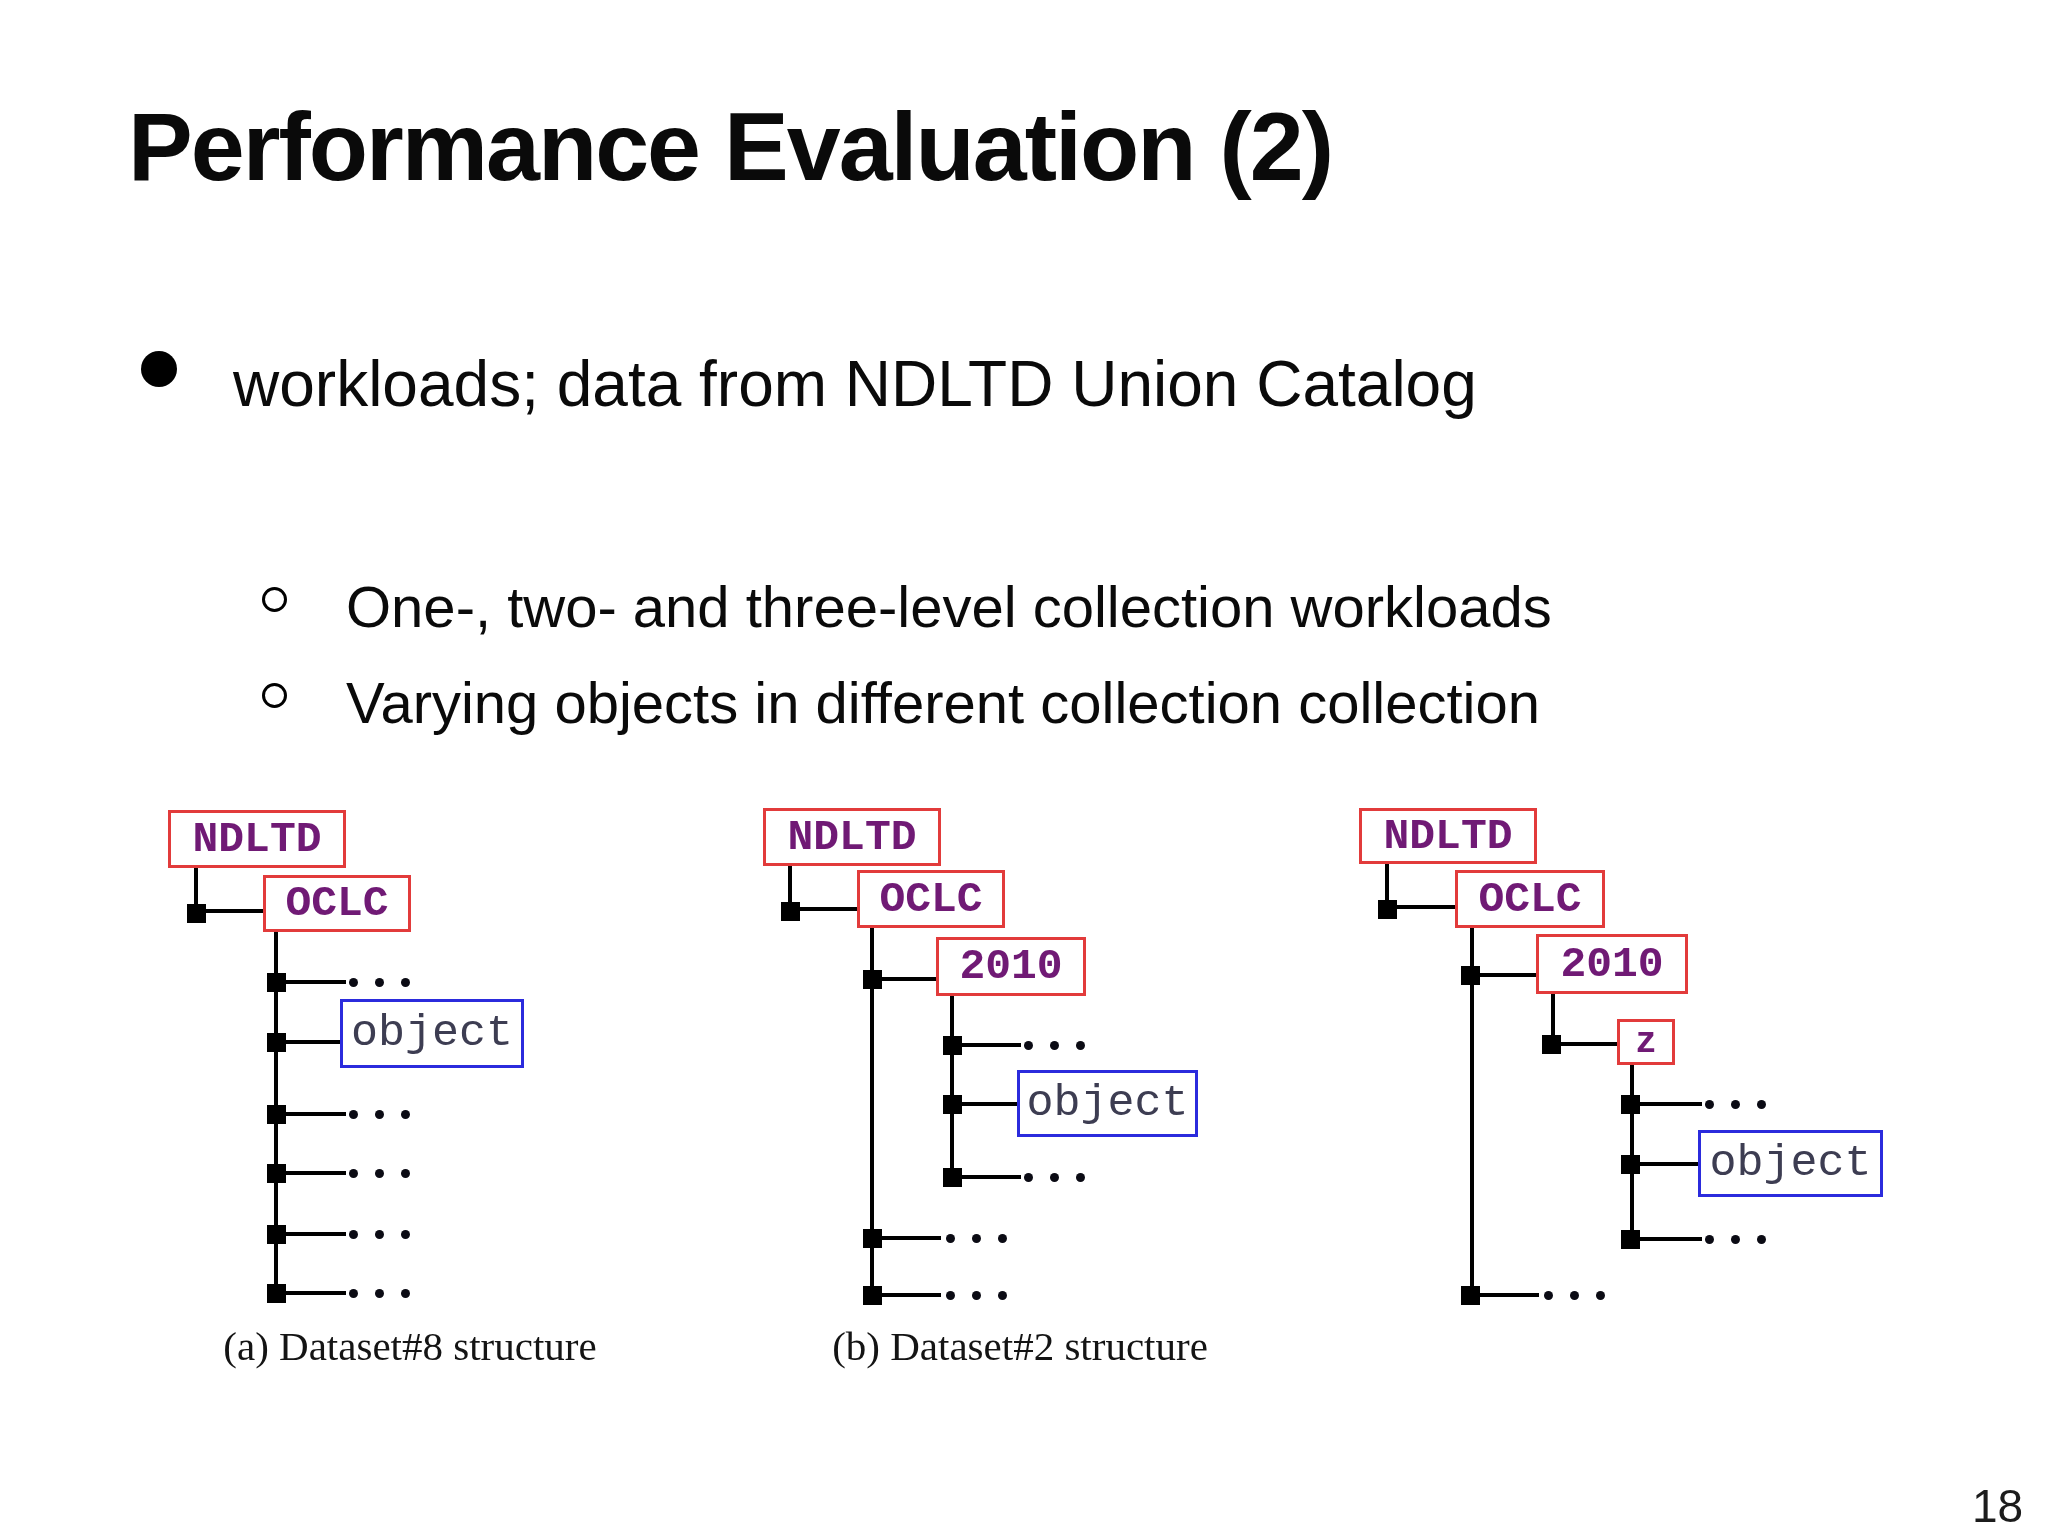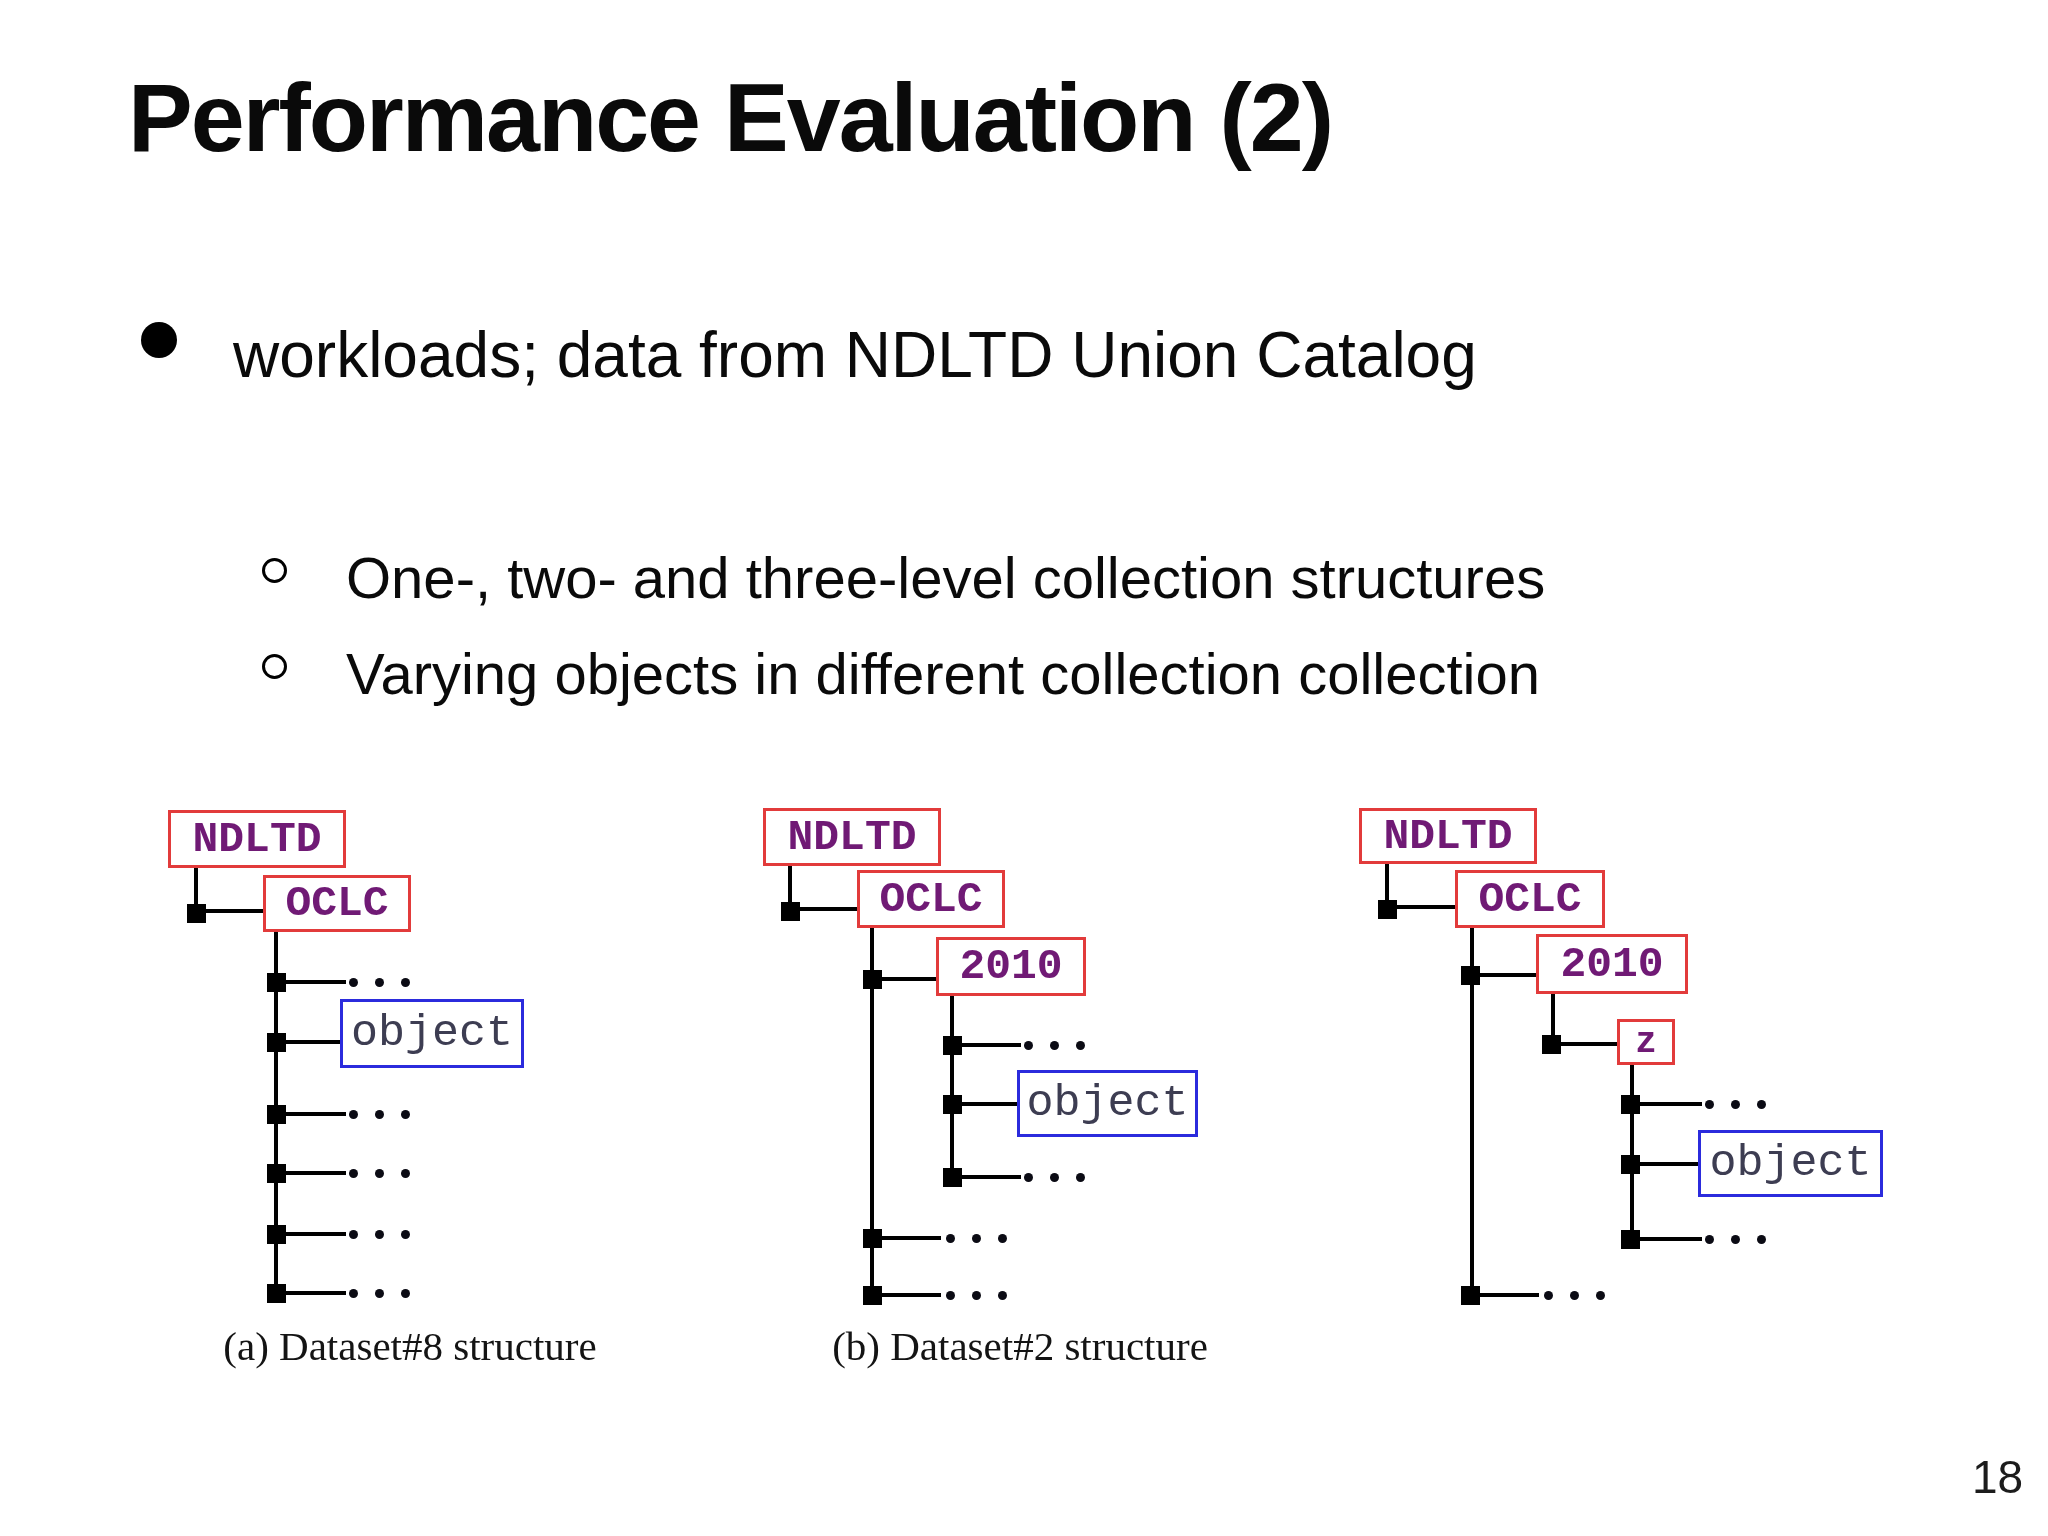"Performance Evaluation (2)" .abs { margin-top: none -> 29px }
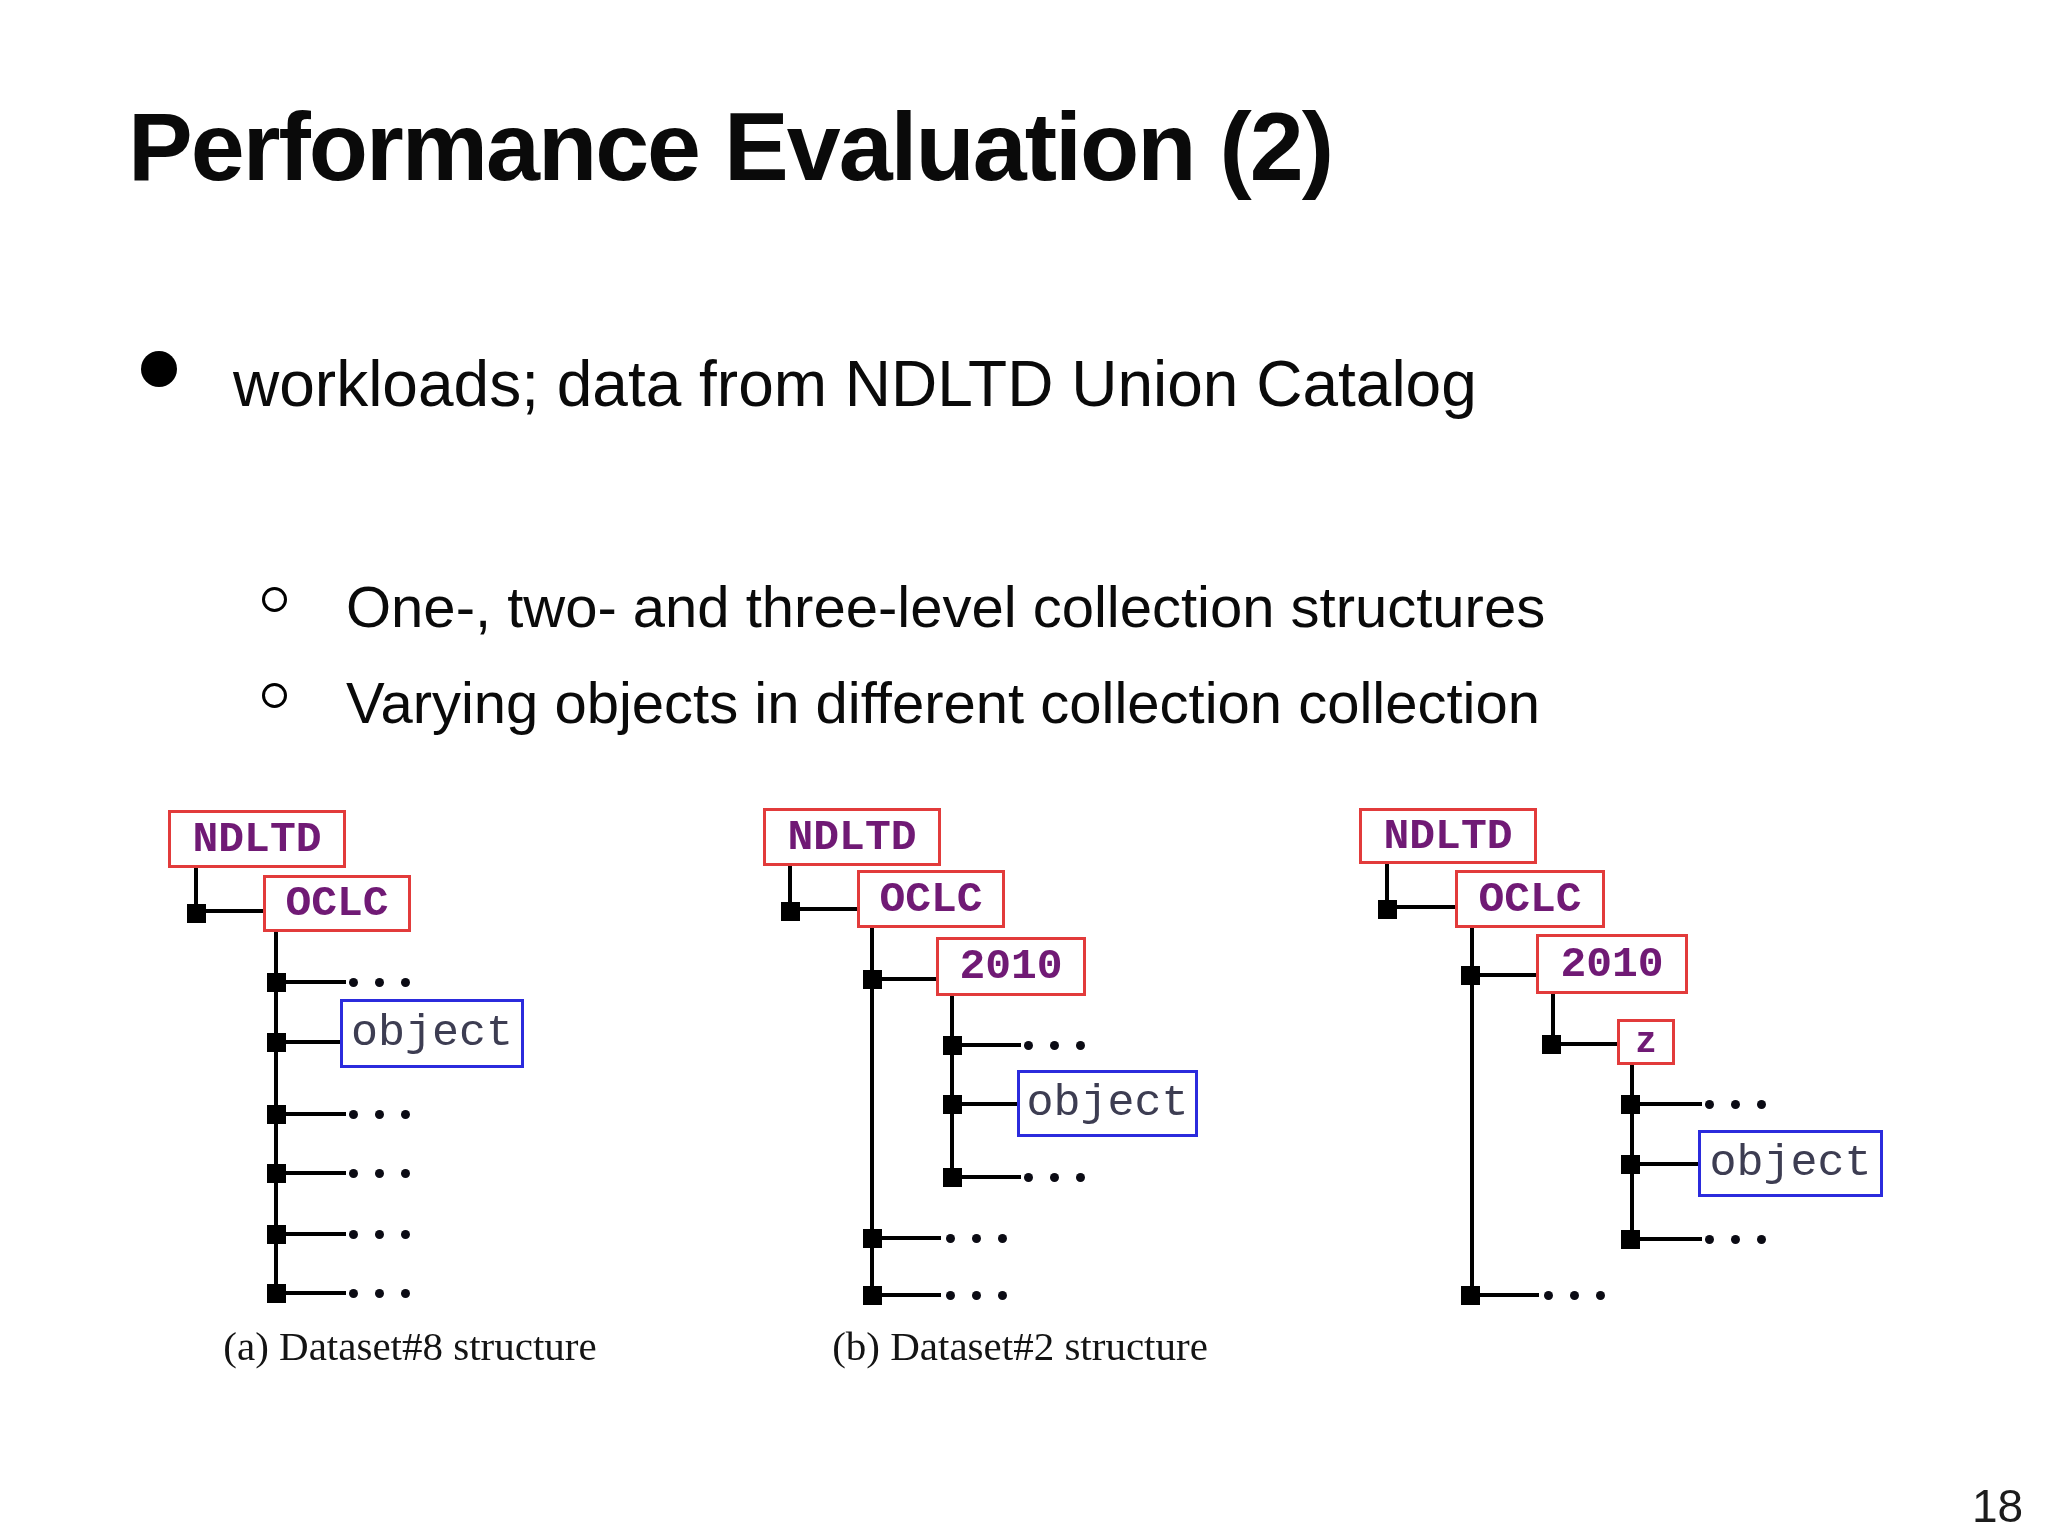"One-, two- and three-level collection" div.abs { text: structures -> workloads }
